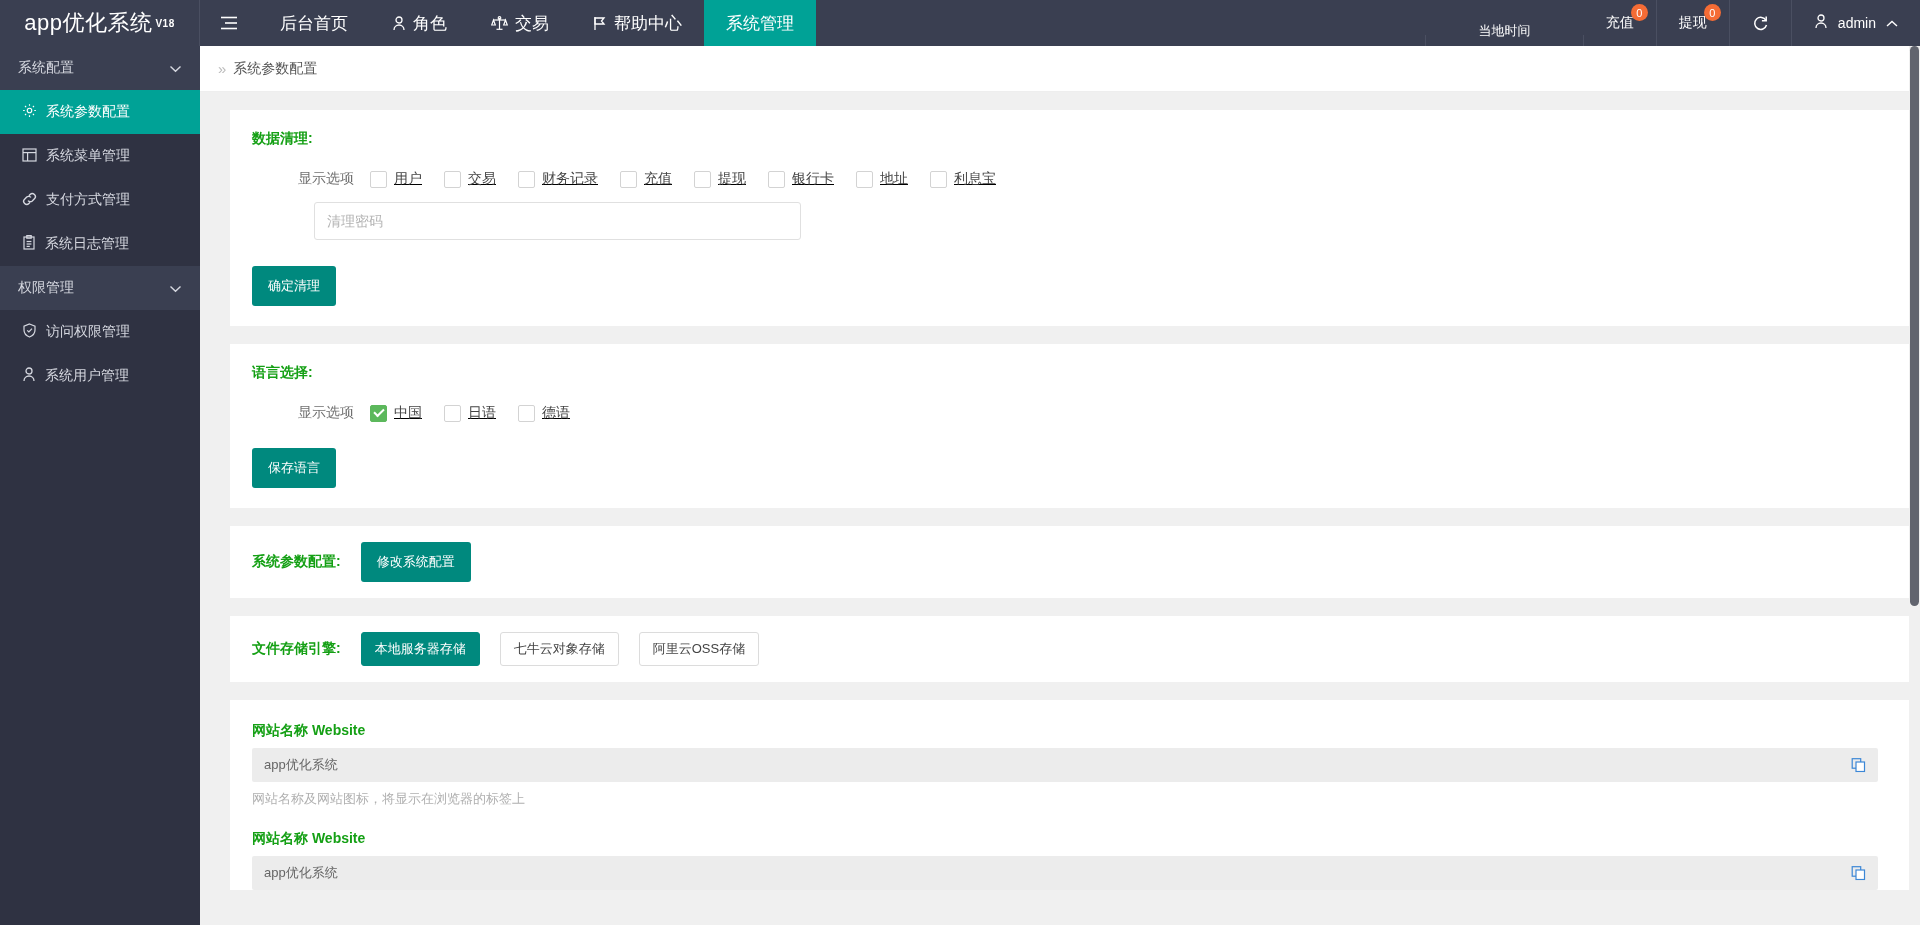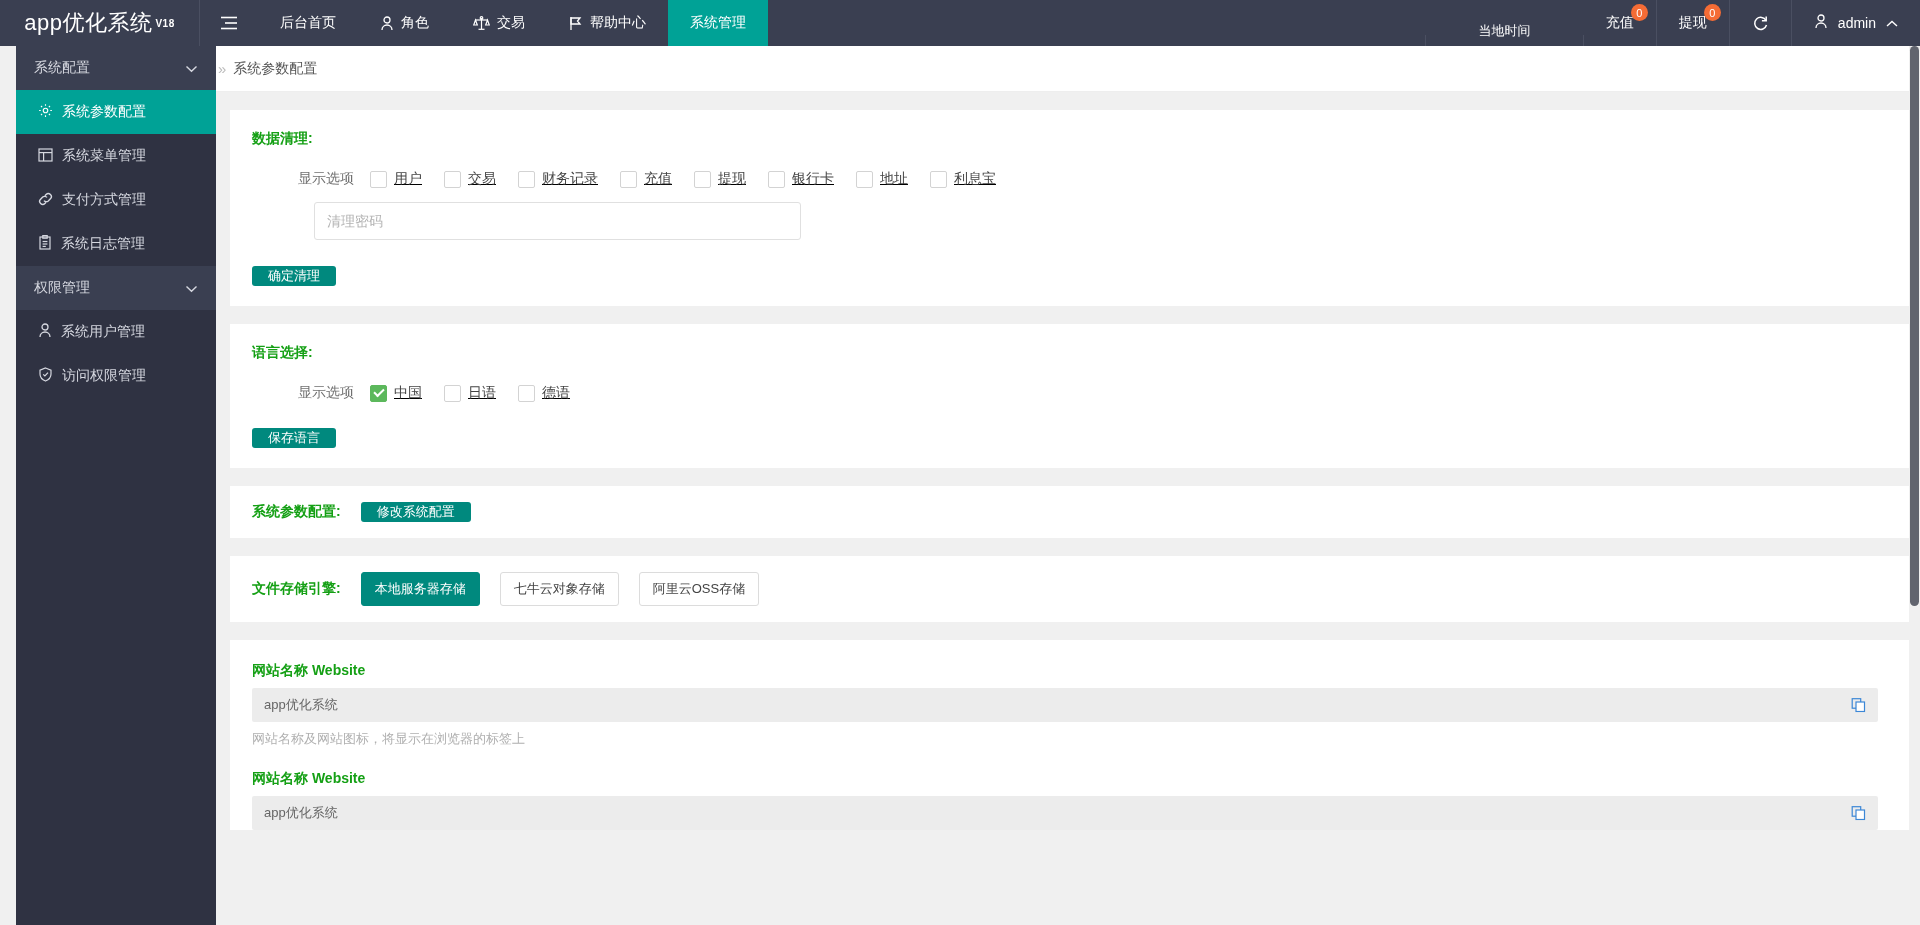"后台首页" .navtab { font-size: 14px -> 17px }
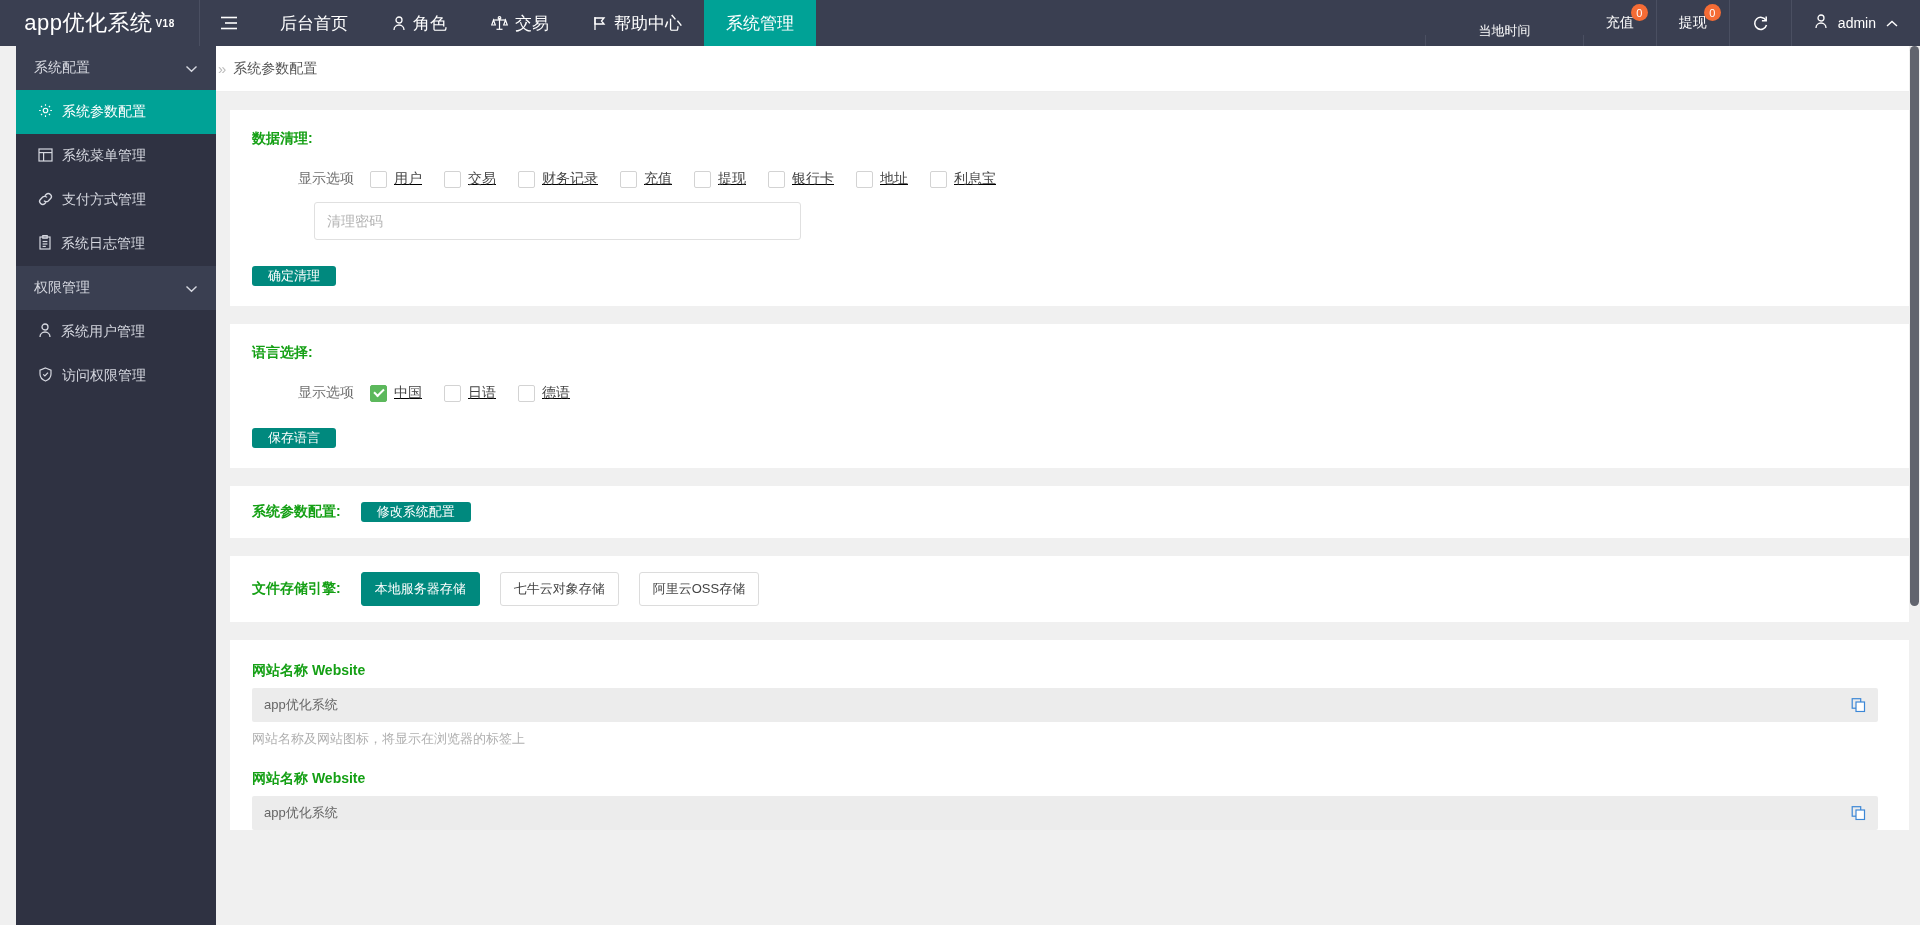"系统配置" .sidebar { left: 16px -> 0 }
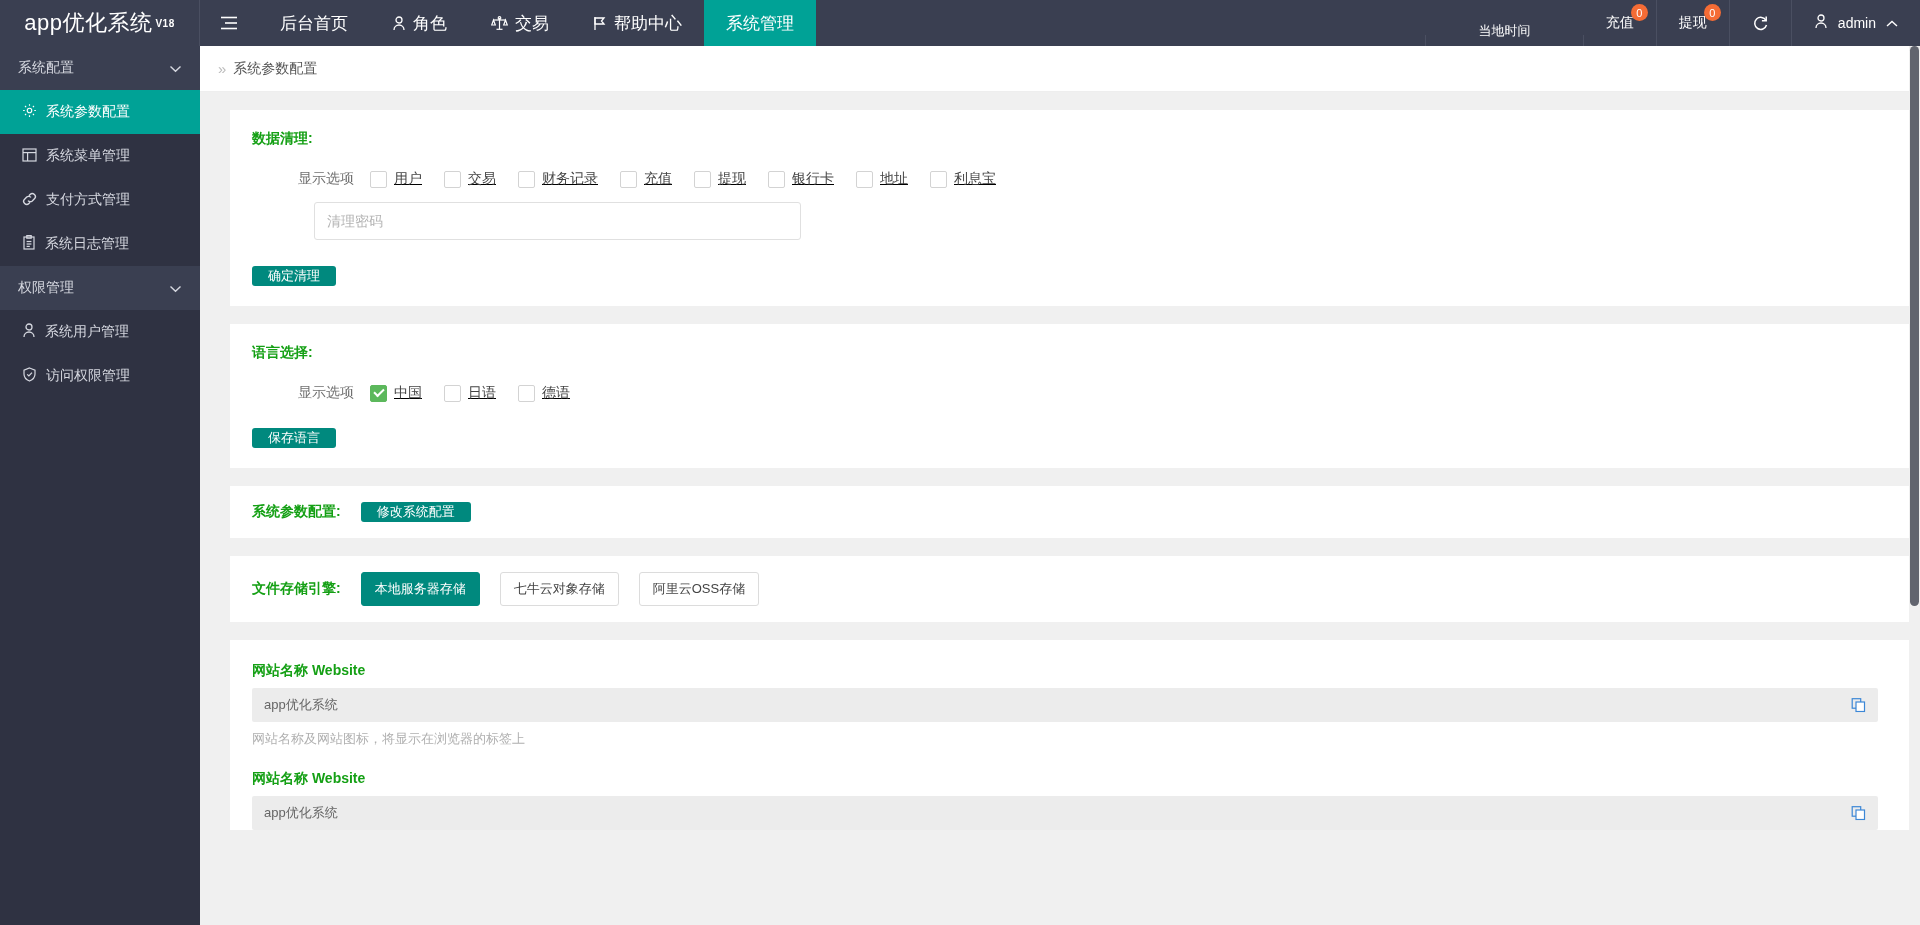"确定清理" .btn-teal { padding: 1px 16px -> 11px 16px }
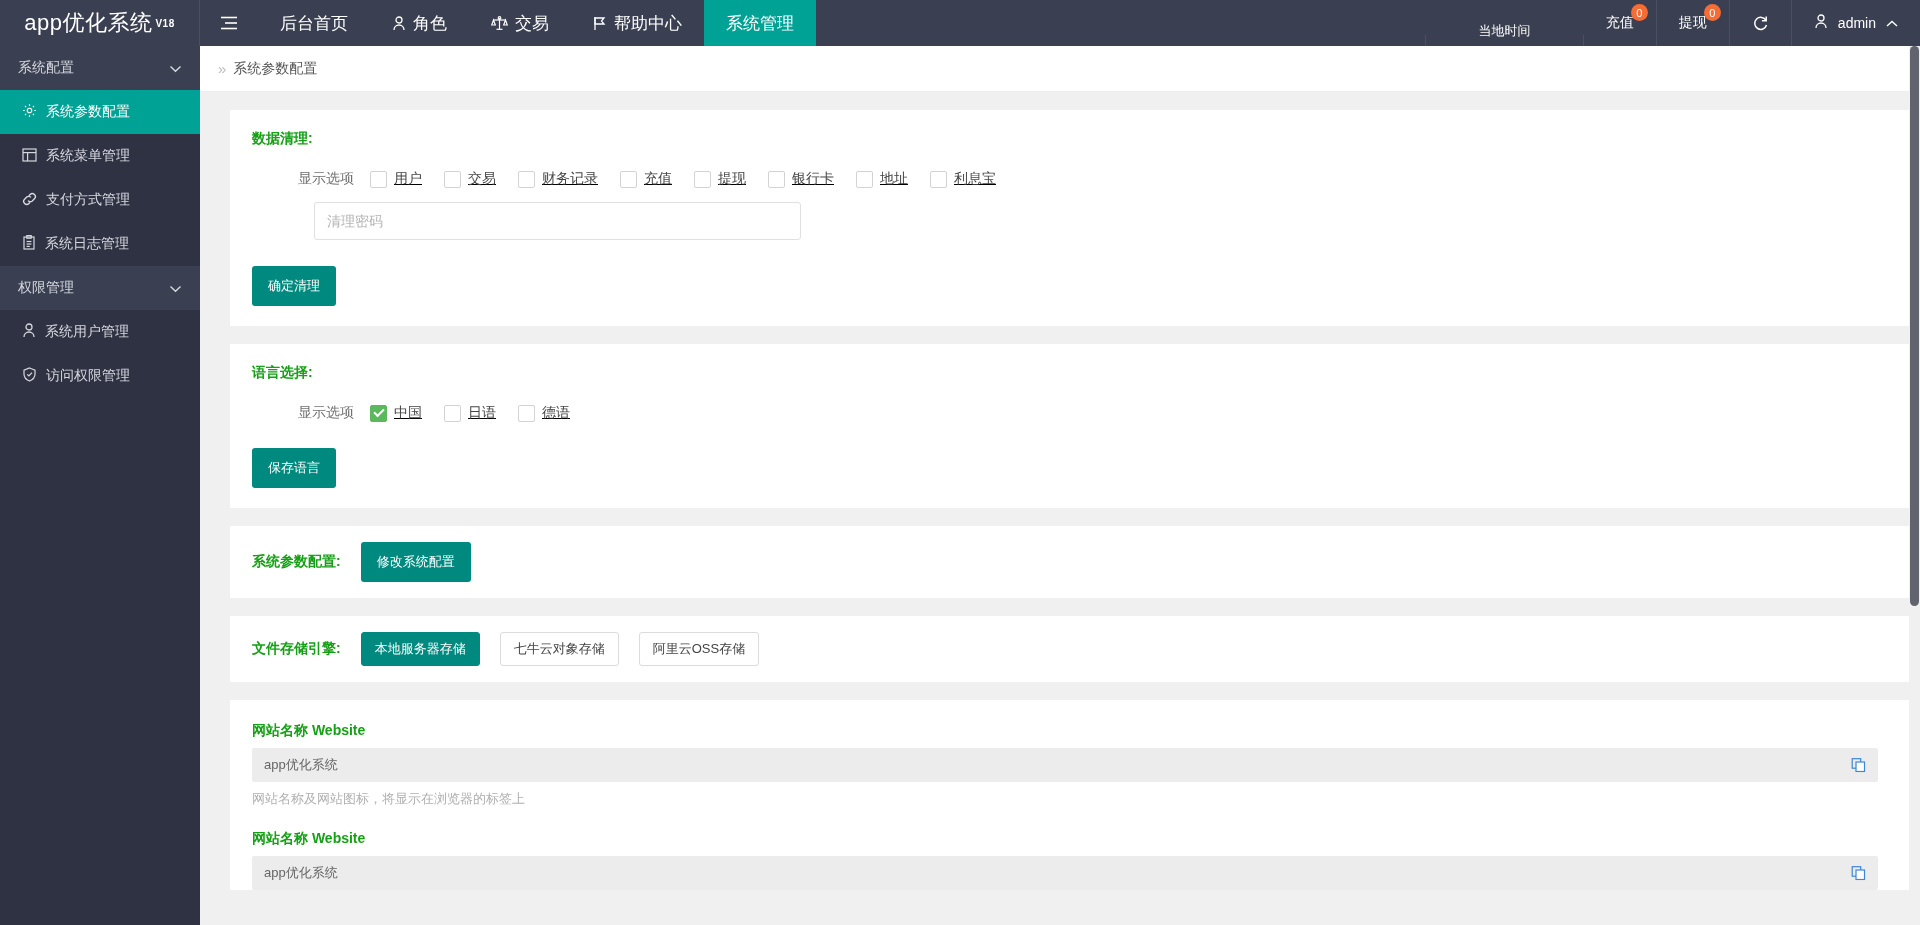"系统用户管理" div.side-item { order: before "访问权限管理" -> after "访问权限管理" }
